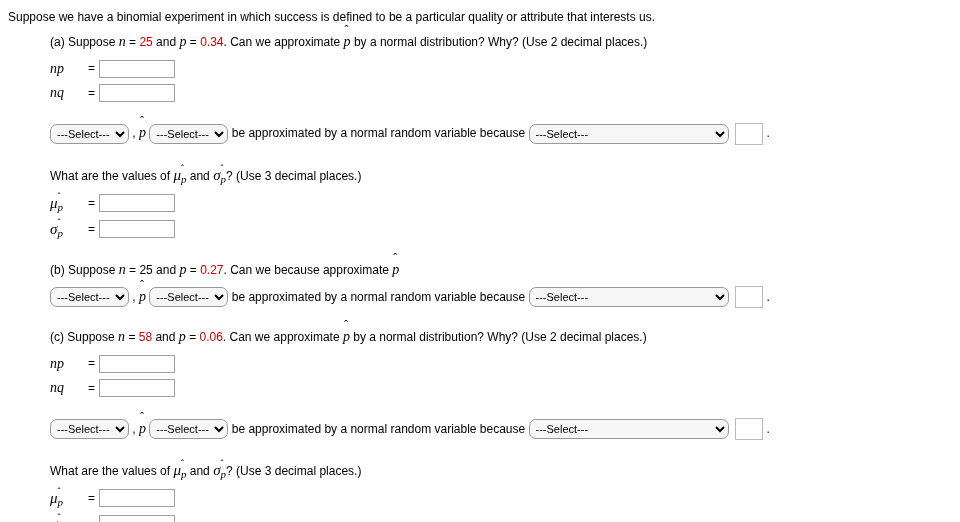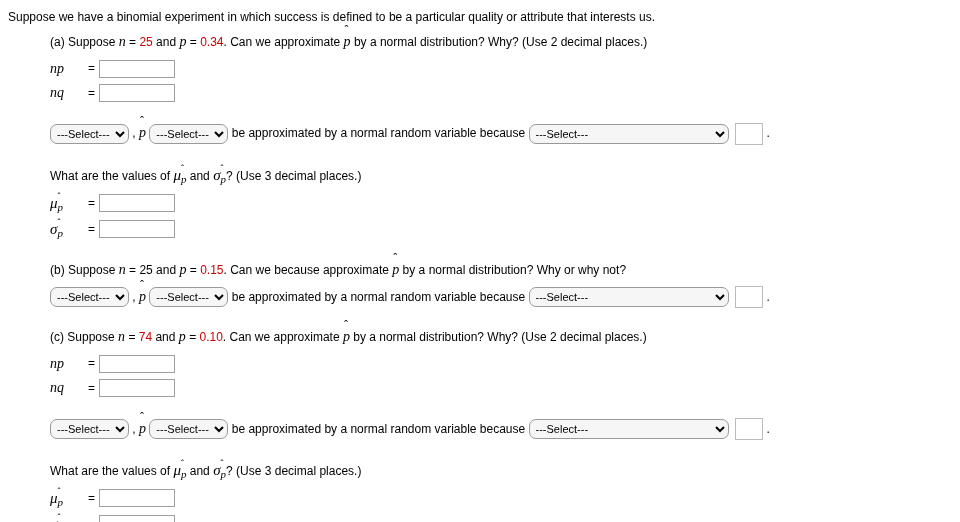"0.15" span.red { text: 0.15 -> 0.27 }
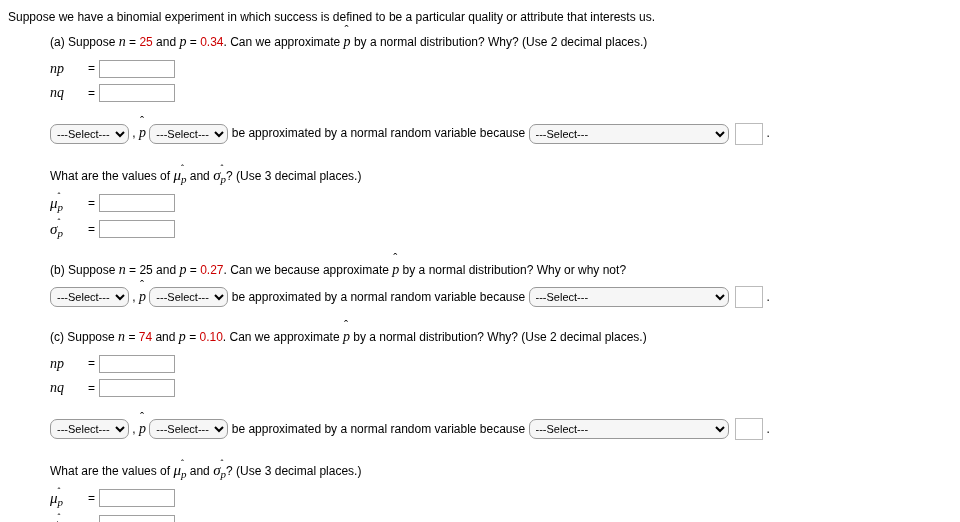"by a normal distribution? Why" span { html: <span> by a normal distribution? Why or why not?</span> -> none }
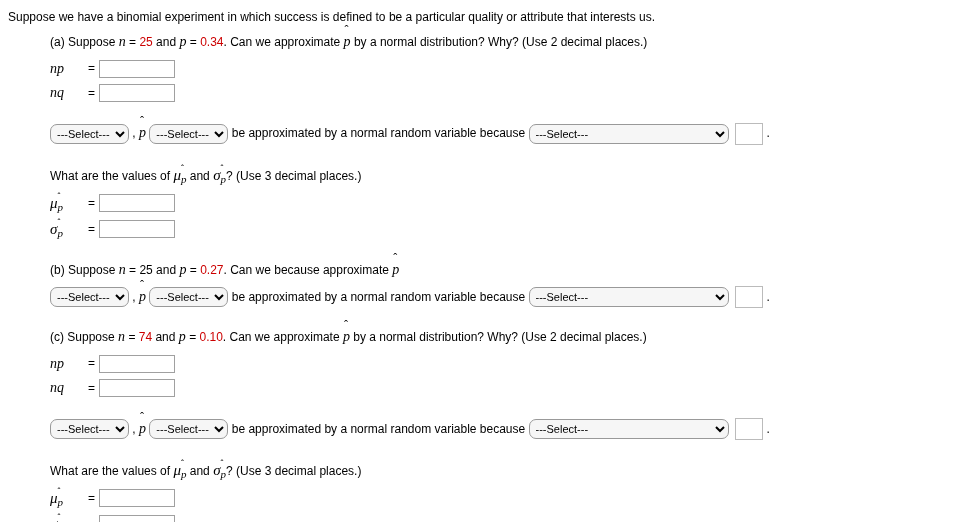"74" span.red { text: 74 -> 58 }
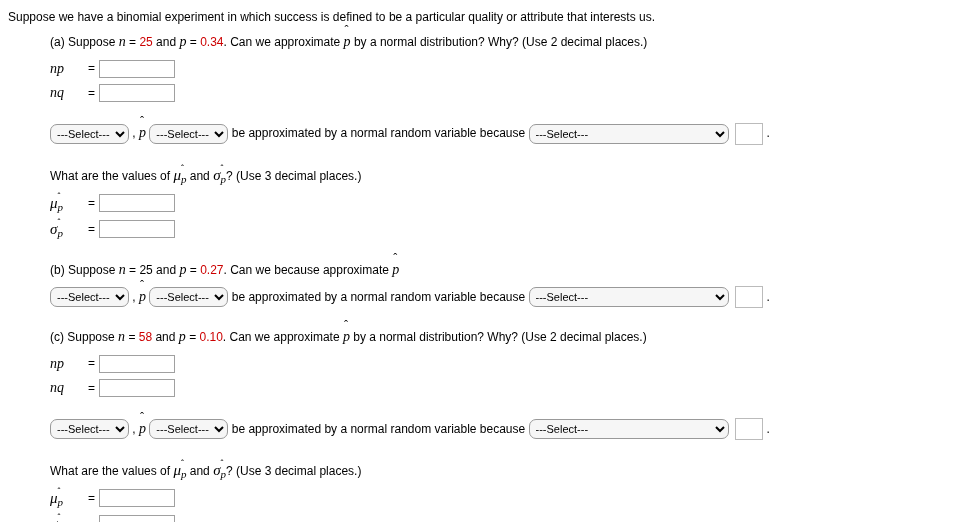"0.10" span.red { text: 0.10 -> 0.06 }
